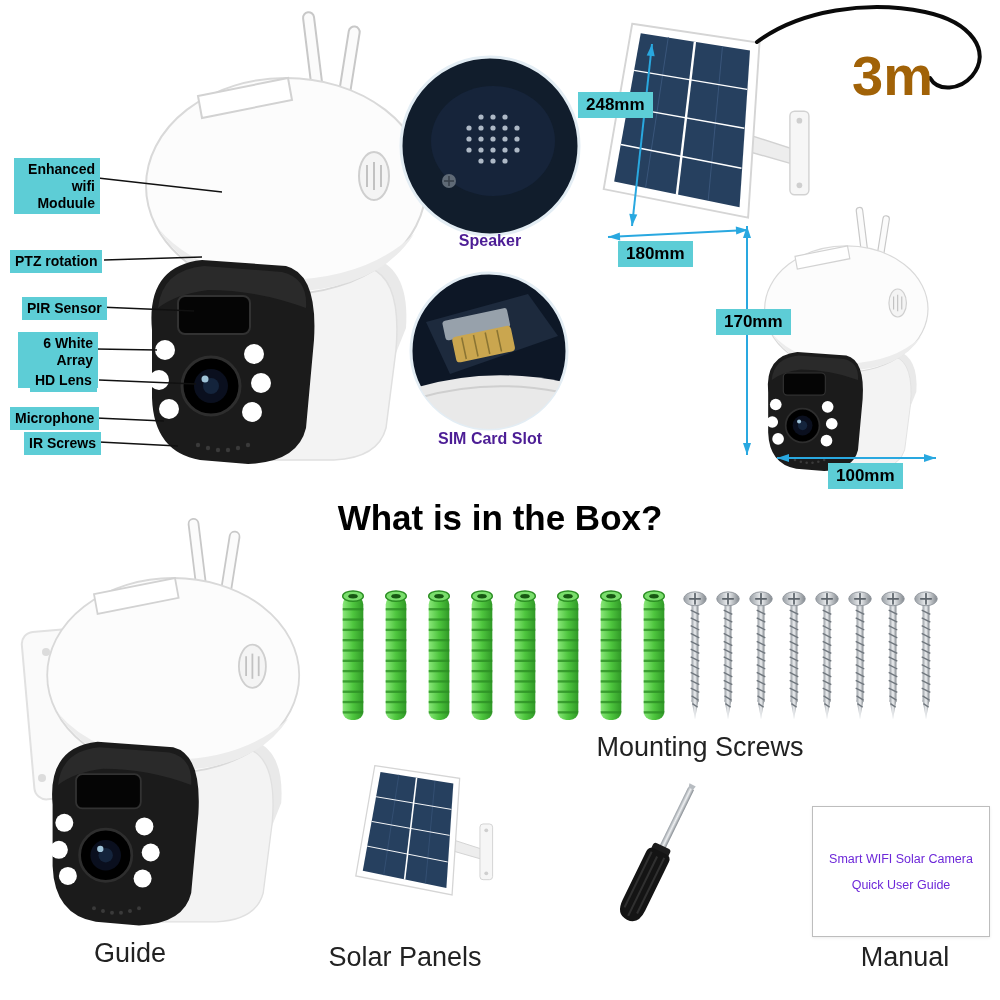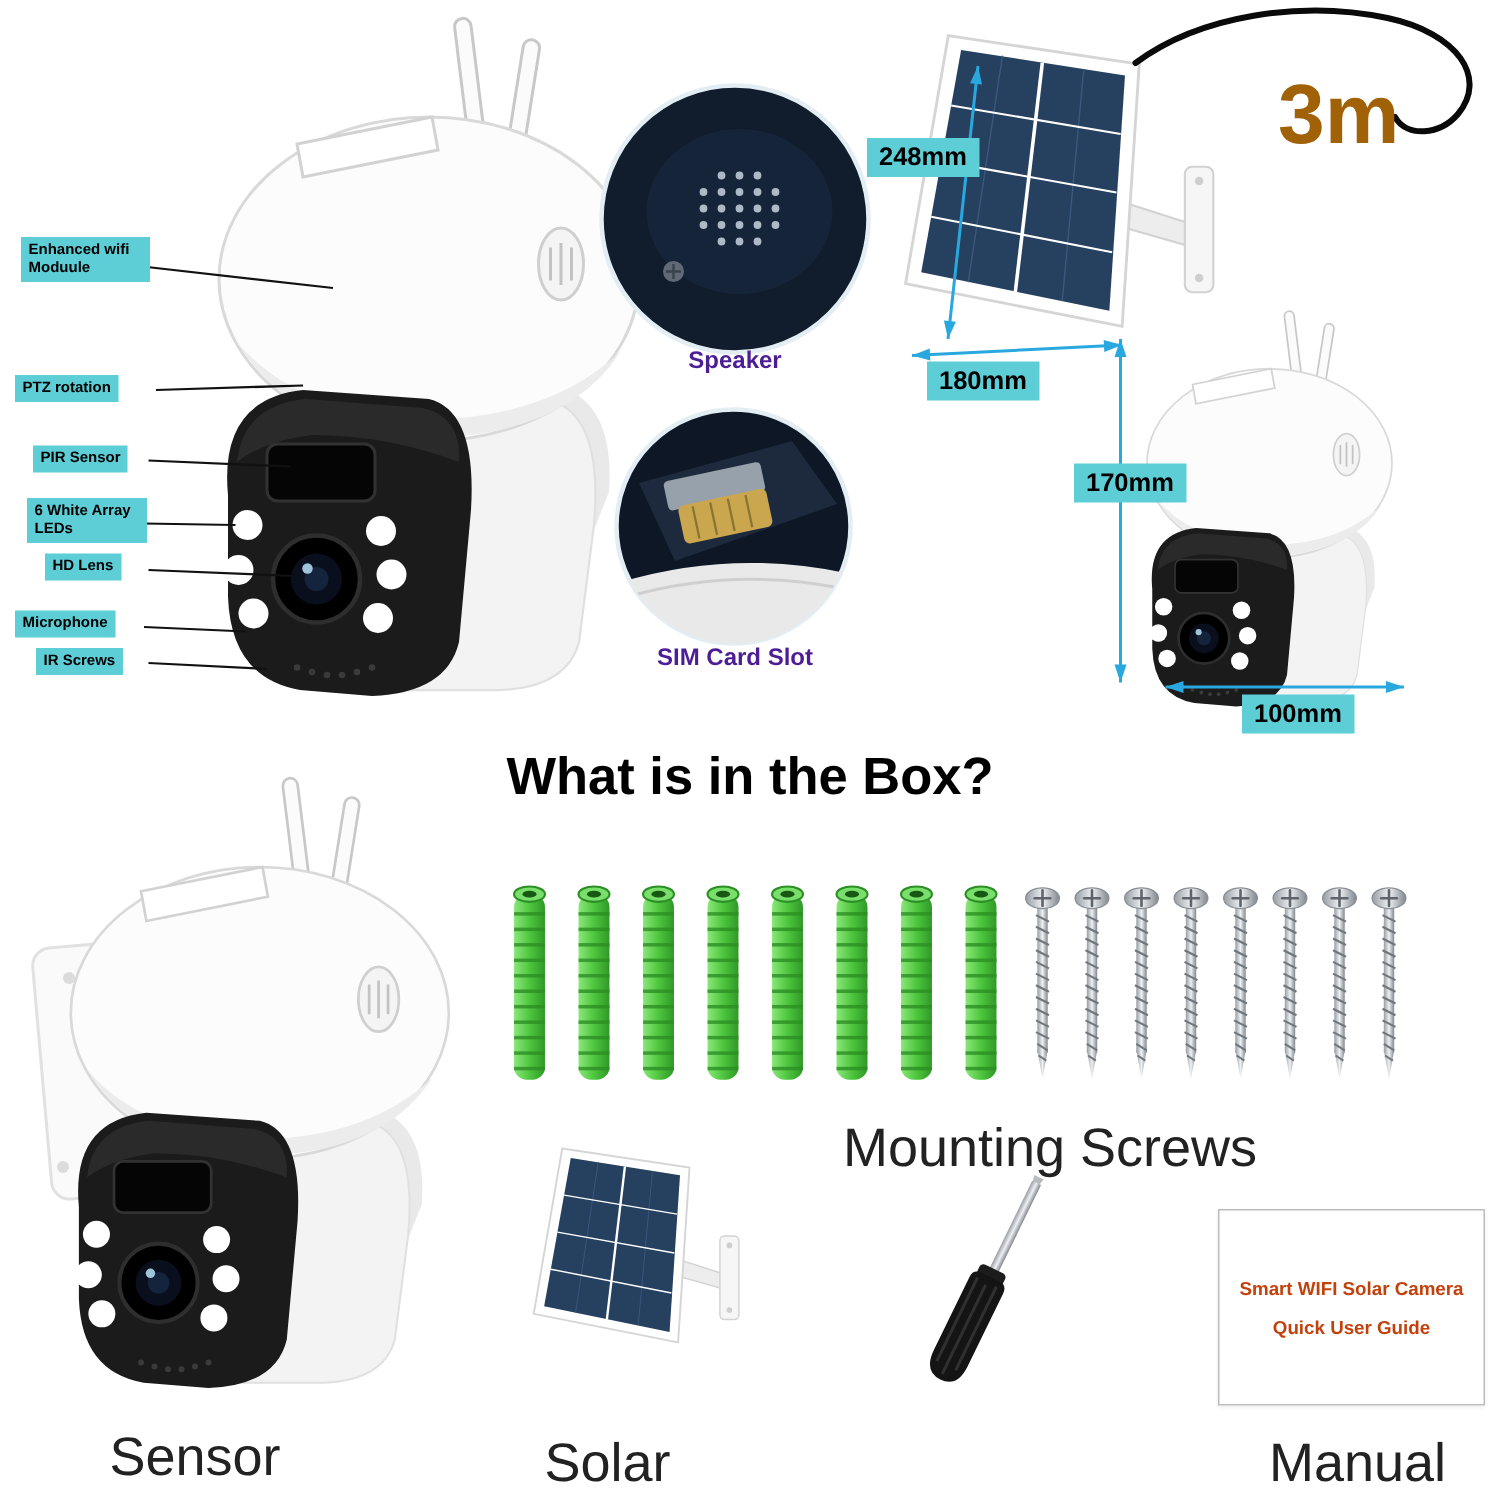"Enhanced wifi Moduule" .callout { font-size: 10px -> 14px; text-align: left -> right }
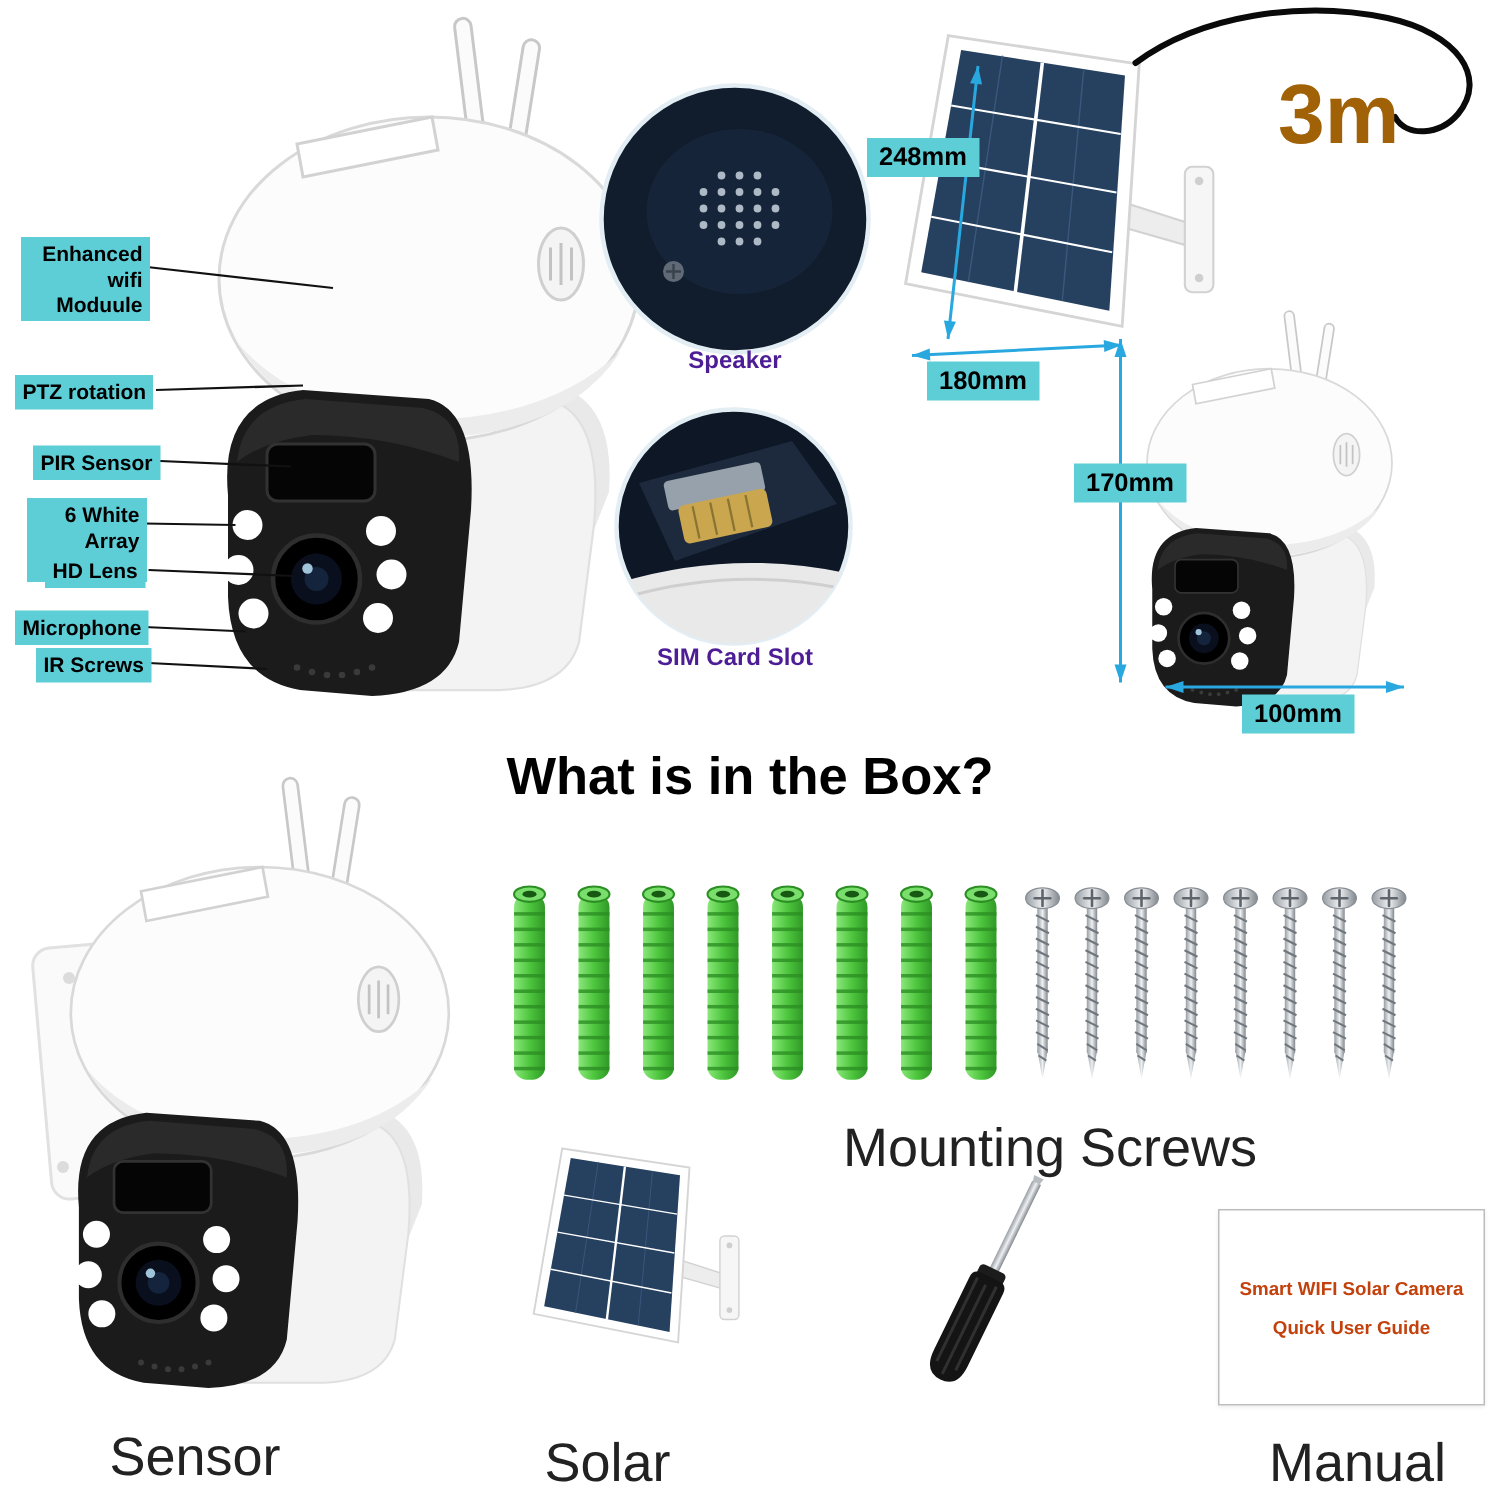"Mounting Screws" .item-label { font-size: 36px -> 27px; margin-top: 12px -> none }
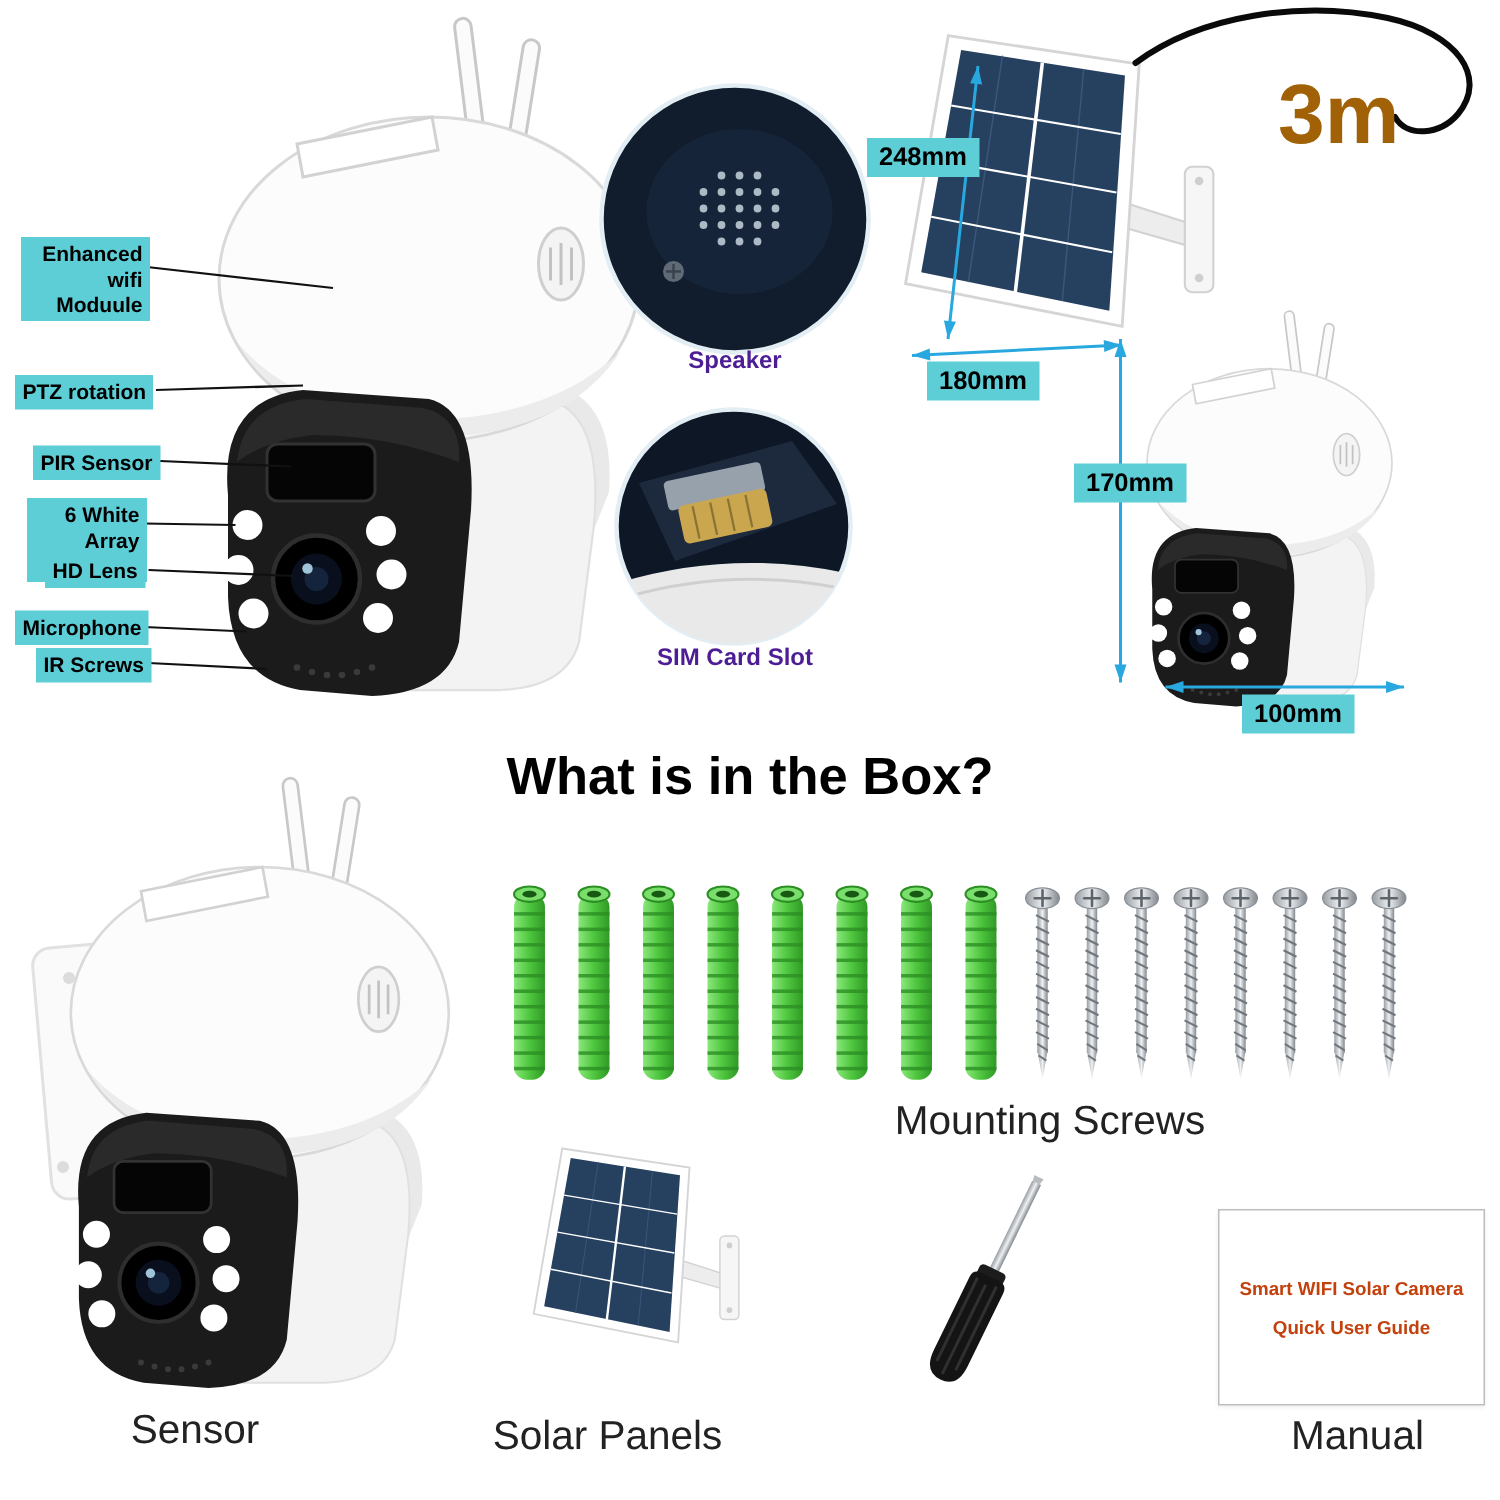"Smart WIFI Solar Camera" .manual-box .line { color: #c2410c -> #6d28d9; font-weight: bold -> normal }
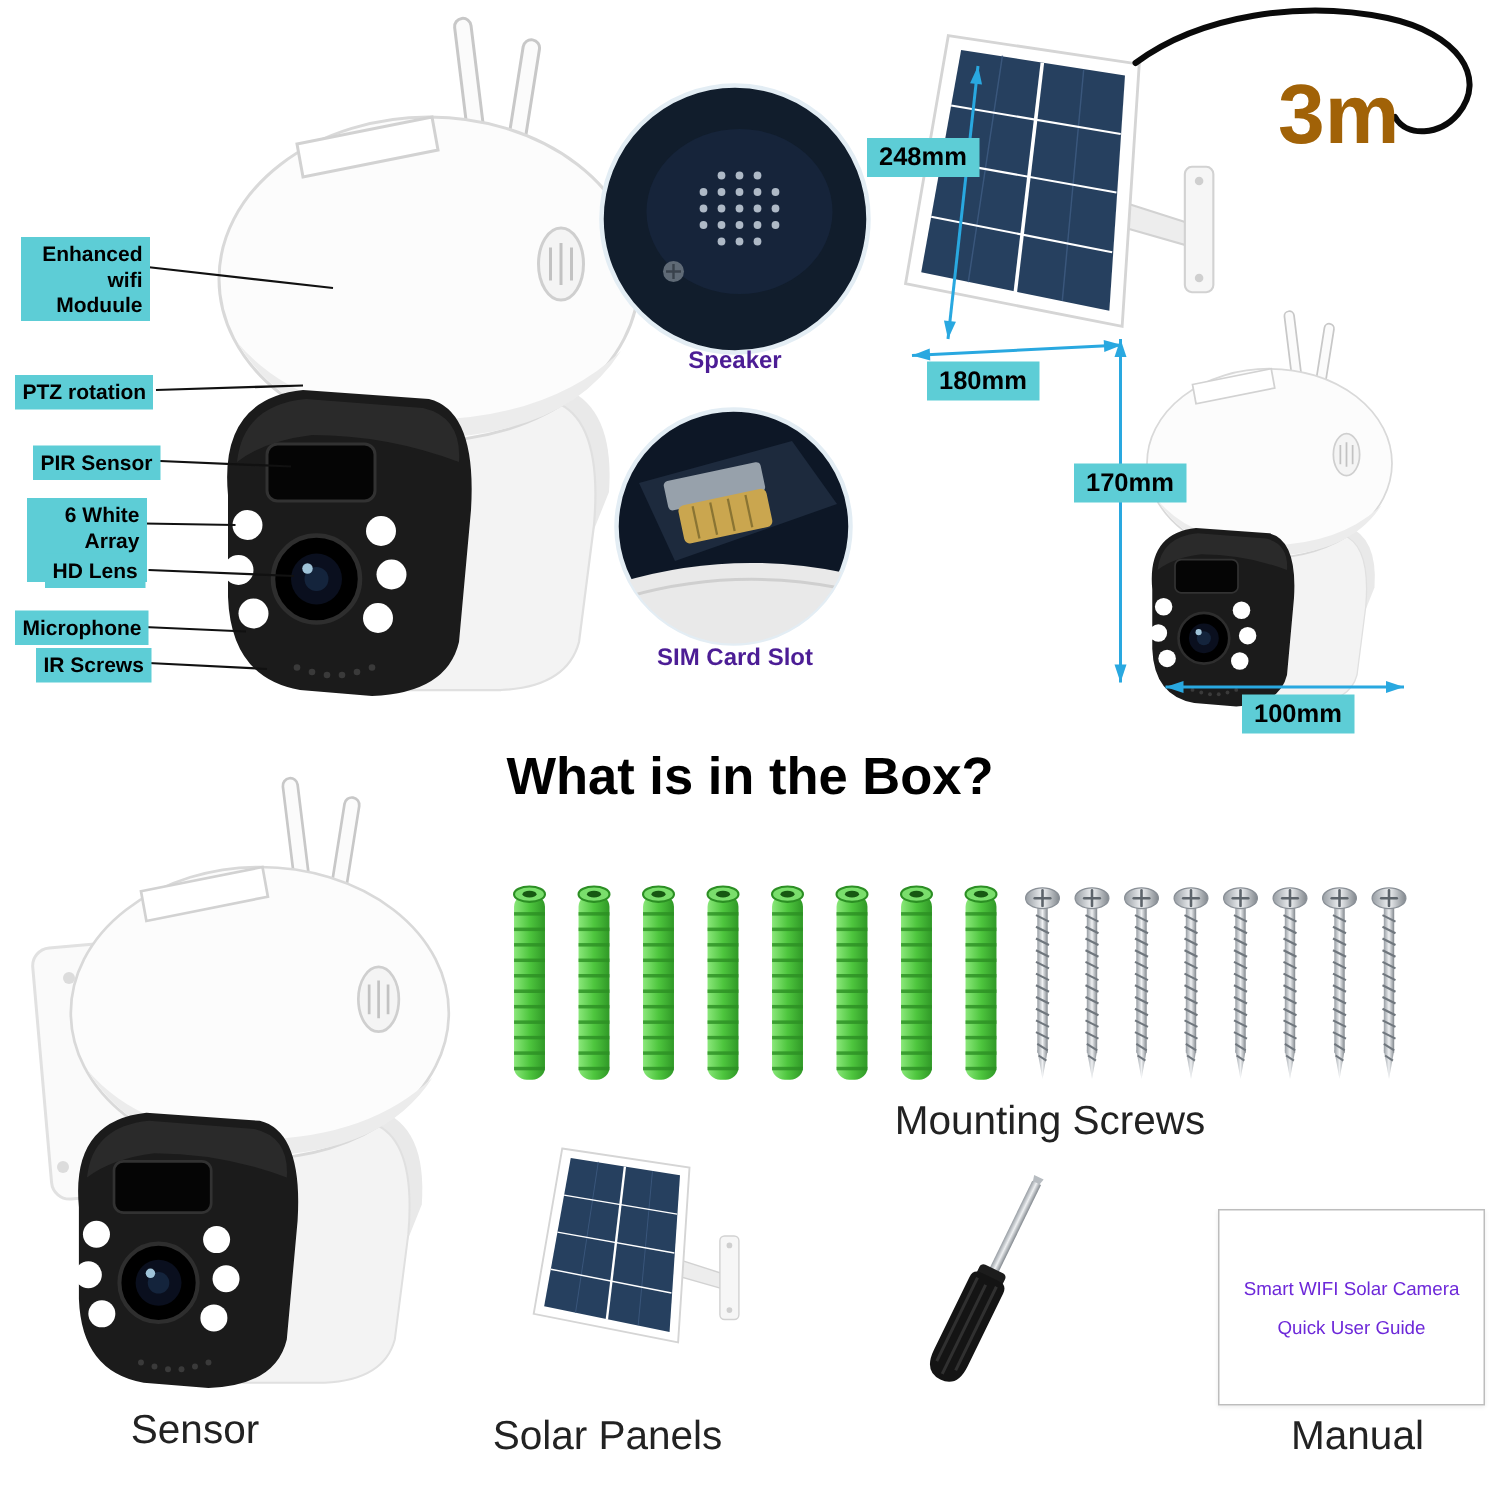"Sensor" div.item-label { text: Sensor -> Guide }
